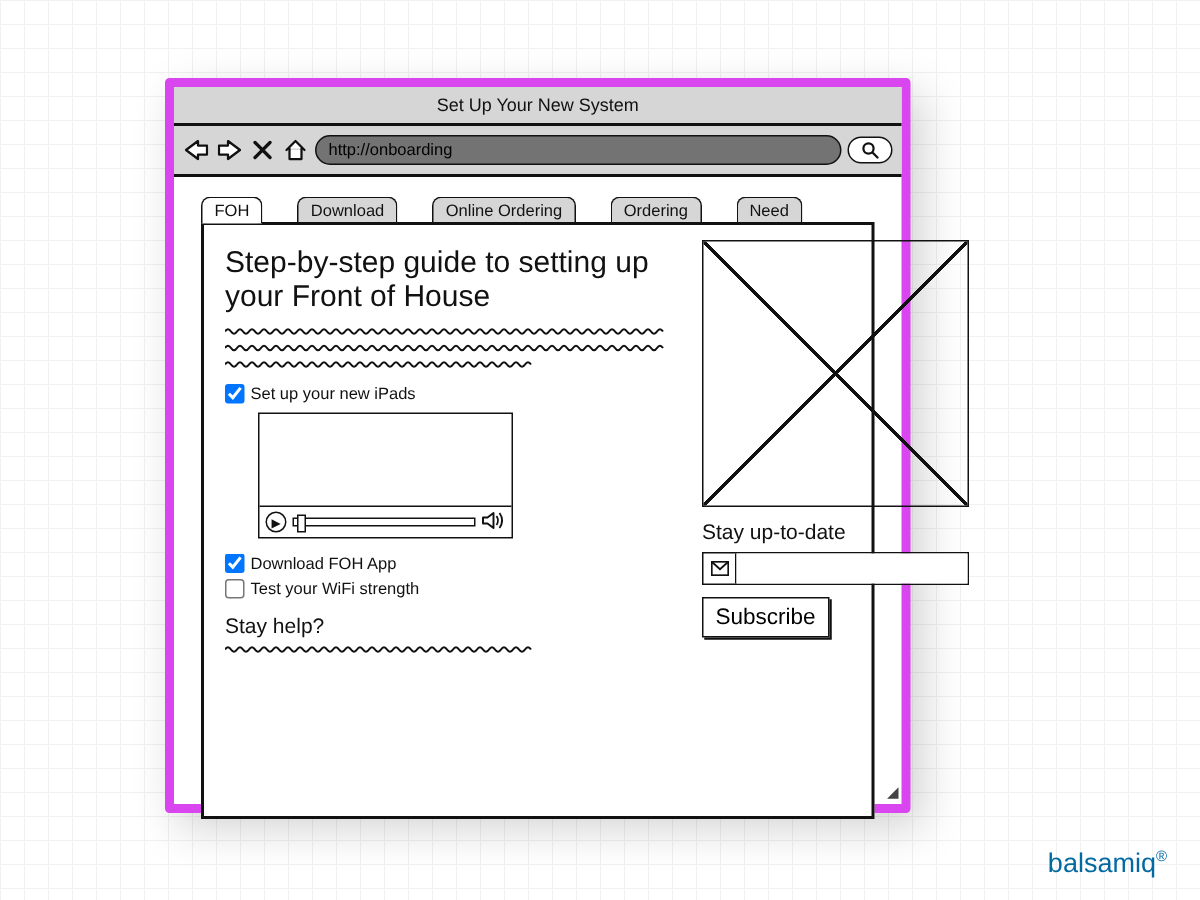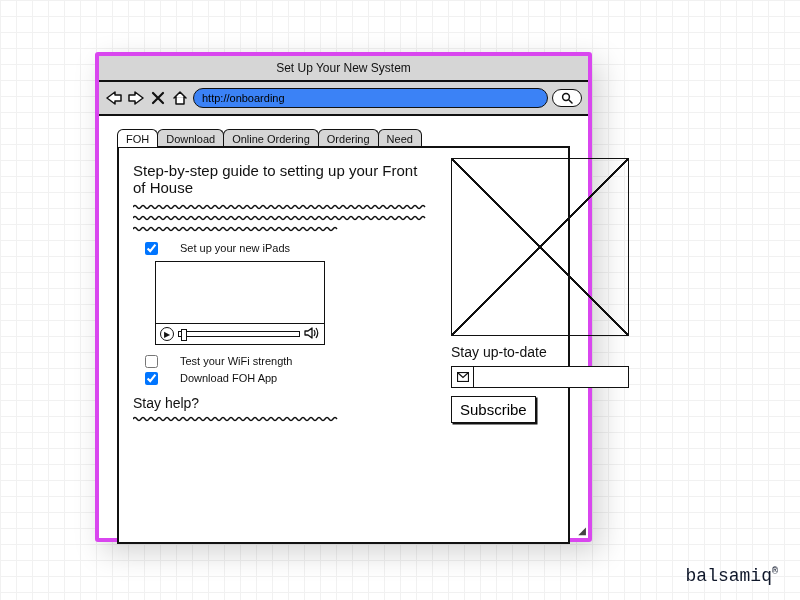"Set Up Your New System" .browser { border: 4px solid #d946ef -> 6px solid #d946ef; left: 95px -> 110px }
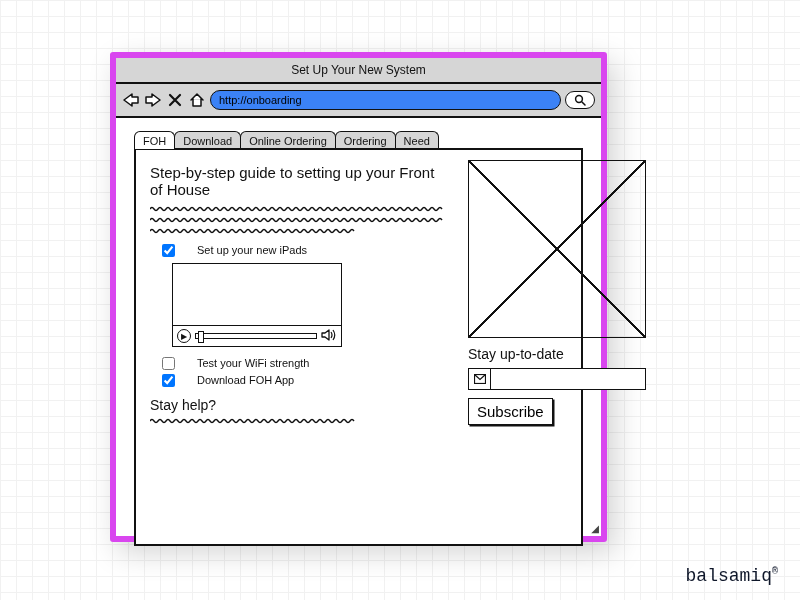"http://onboarding" .urlbar { background: #3b82f6 -> #737373 }
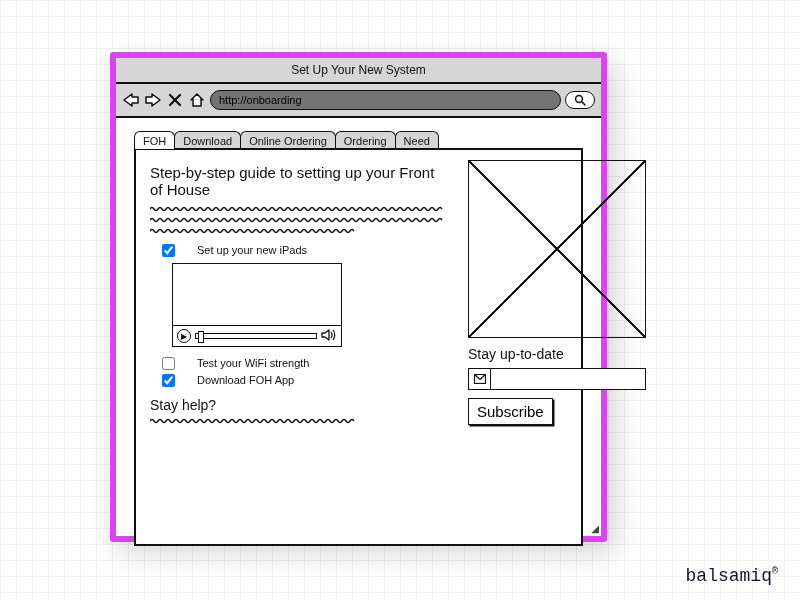"FOH" .tabs { gap: none -> 24px }
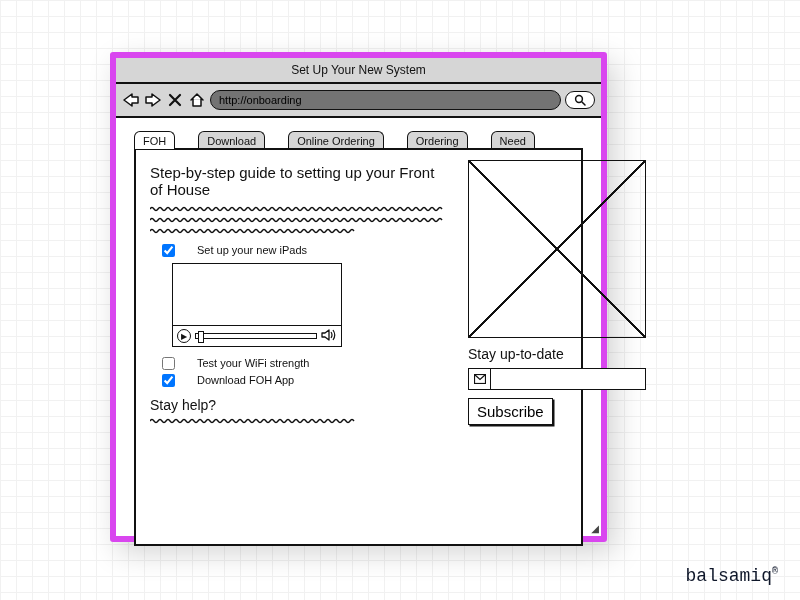"Step-by-step guide to setting up" h2.heading { font-size: 15px -> 20px }
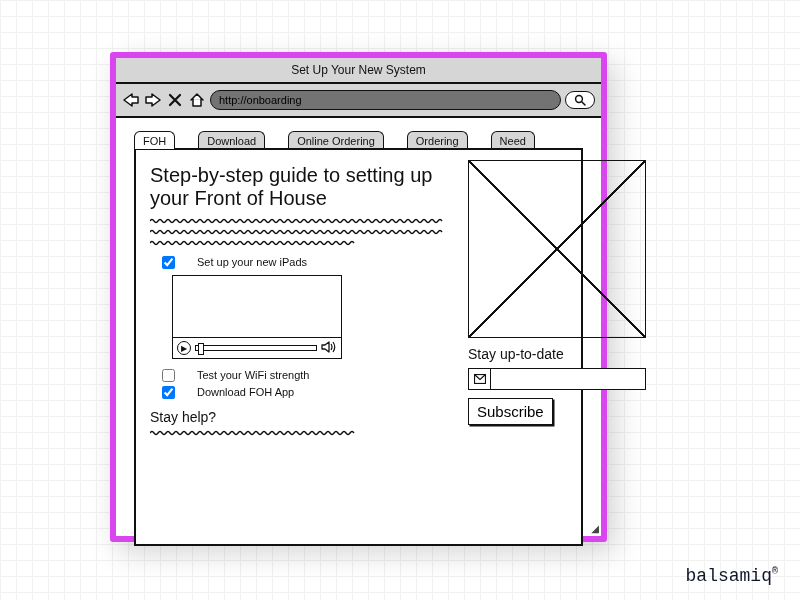"Set up your new iPads" .check-item { align-items: flex-start -> center; gap: 22px -> 4px; margin: 4px 12px -> 4px 0 }
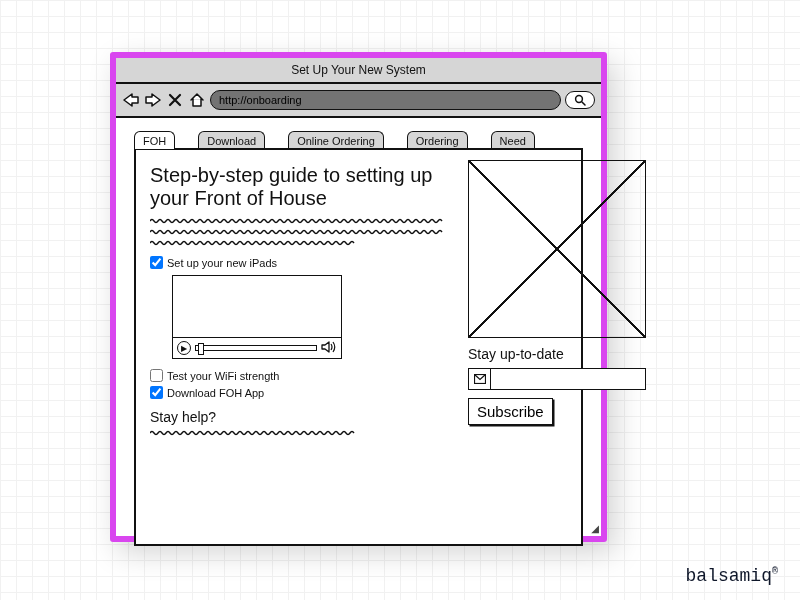"Test your WiFi strength" label.check-item { order: before "Download FOH App" -> after "Download FOH App" }
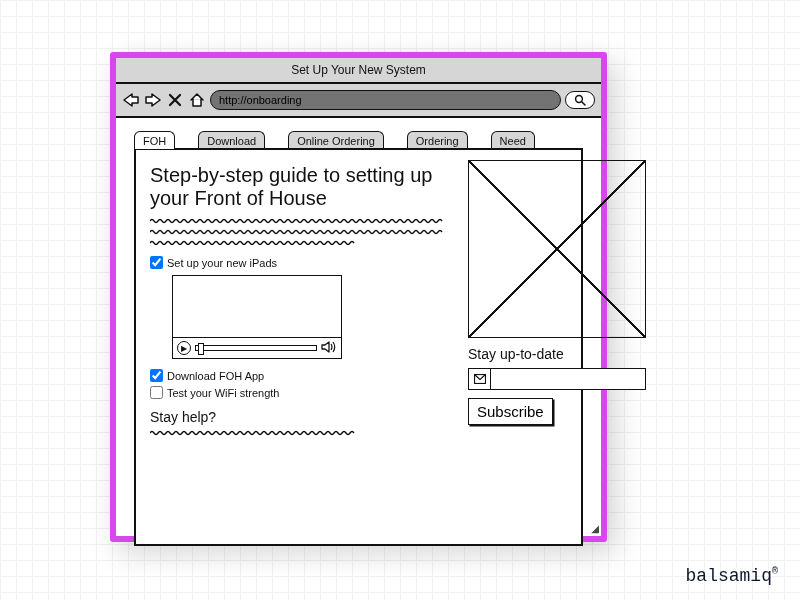"balsamiq®" .brand { color: #0f172a -> #0369a1; font-family: Liberation Mono, monospace -> Liberation Sans, sans-serif }
